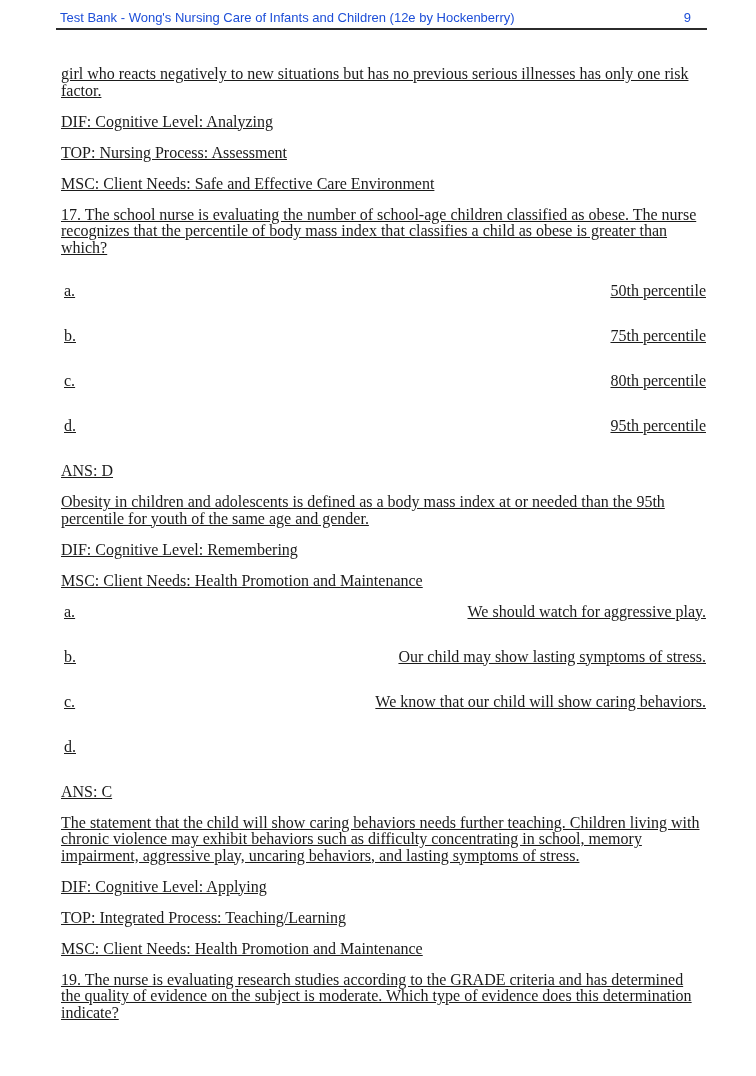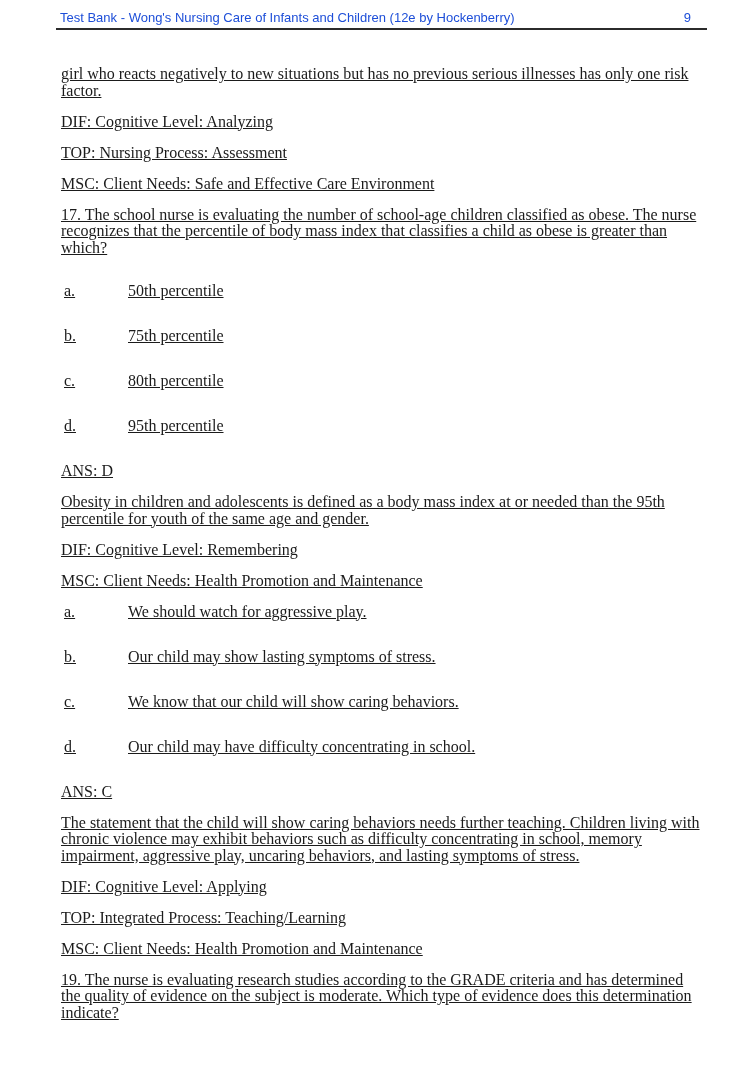"50th percentile" .opt-text { text-align: none -> right }
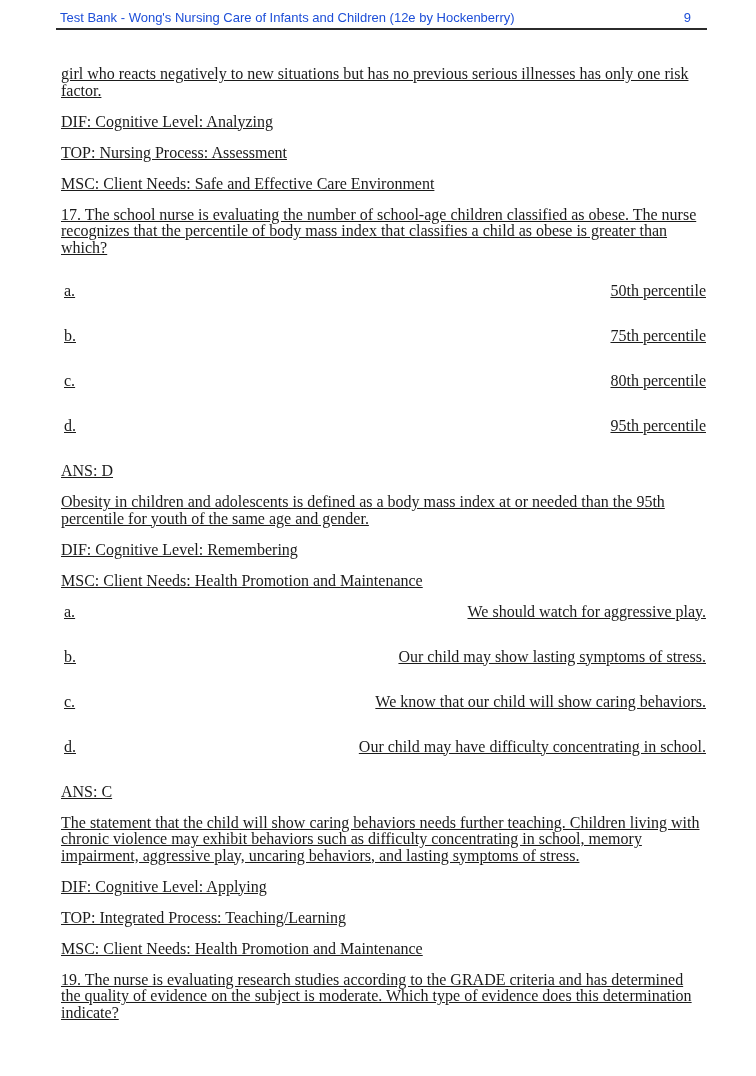"Our child may have difficulty" span.opt-text { html: <span>Our child may have difficulty concentrating in school.</span> -> none }
